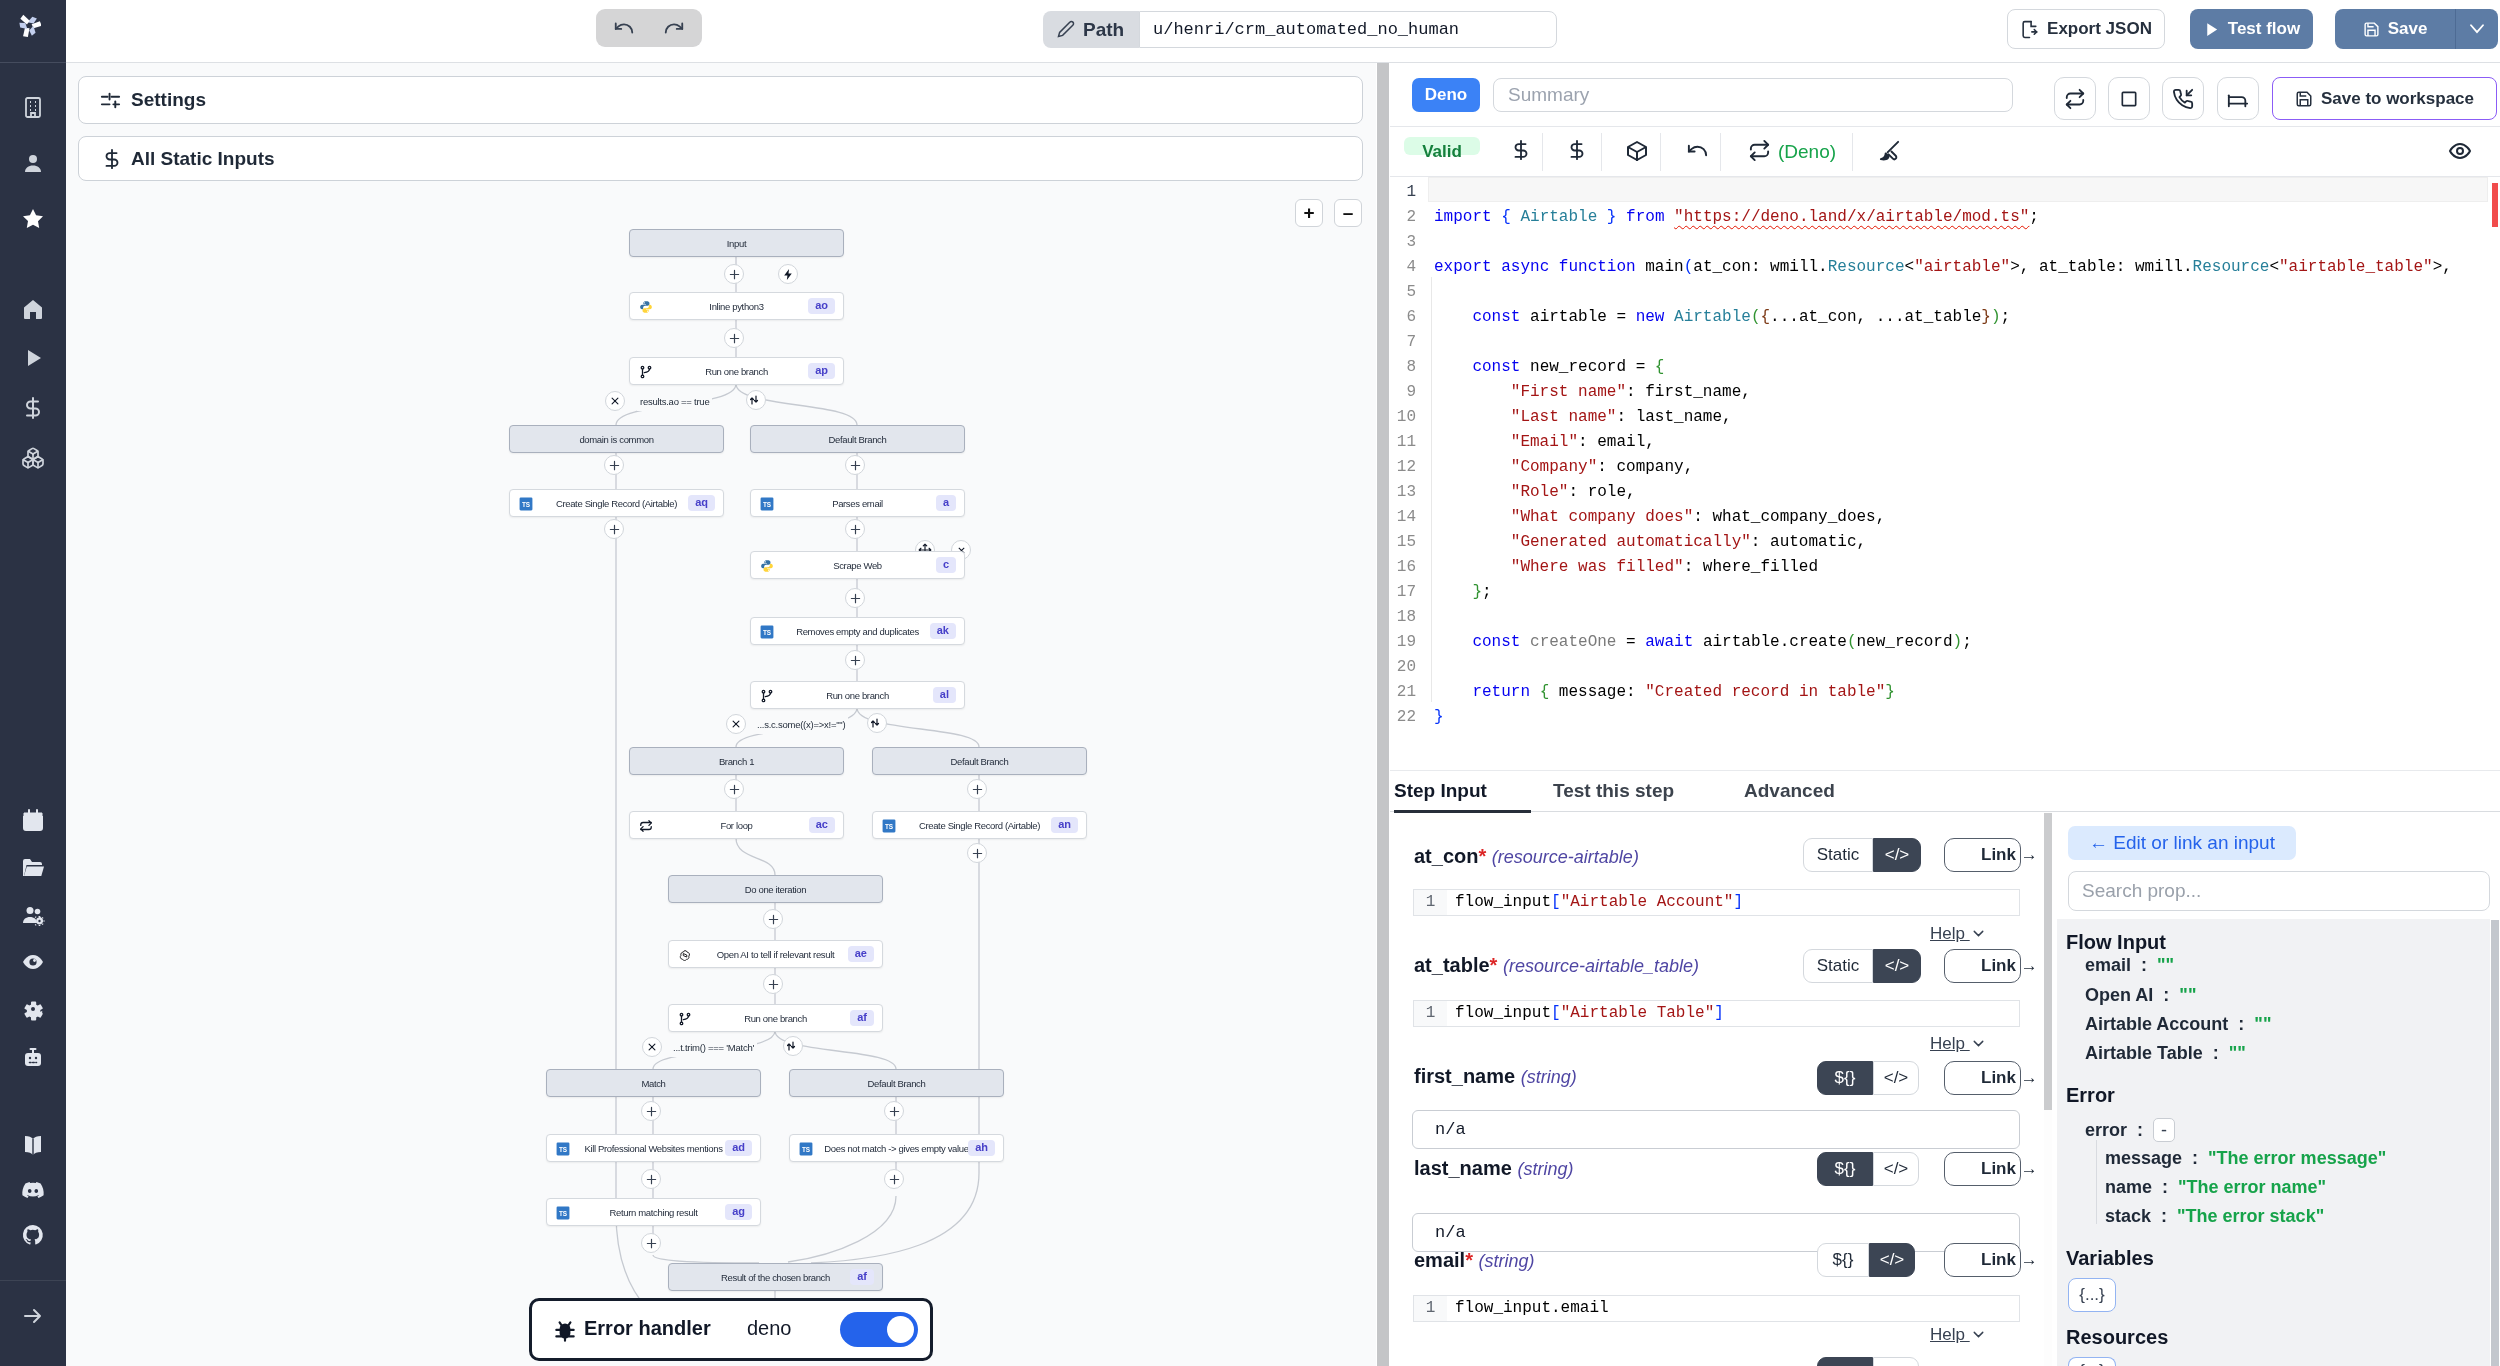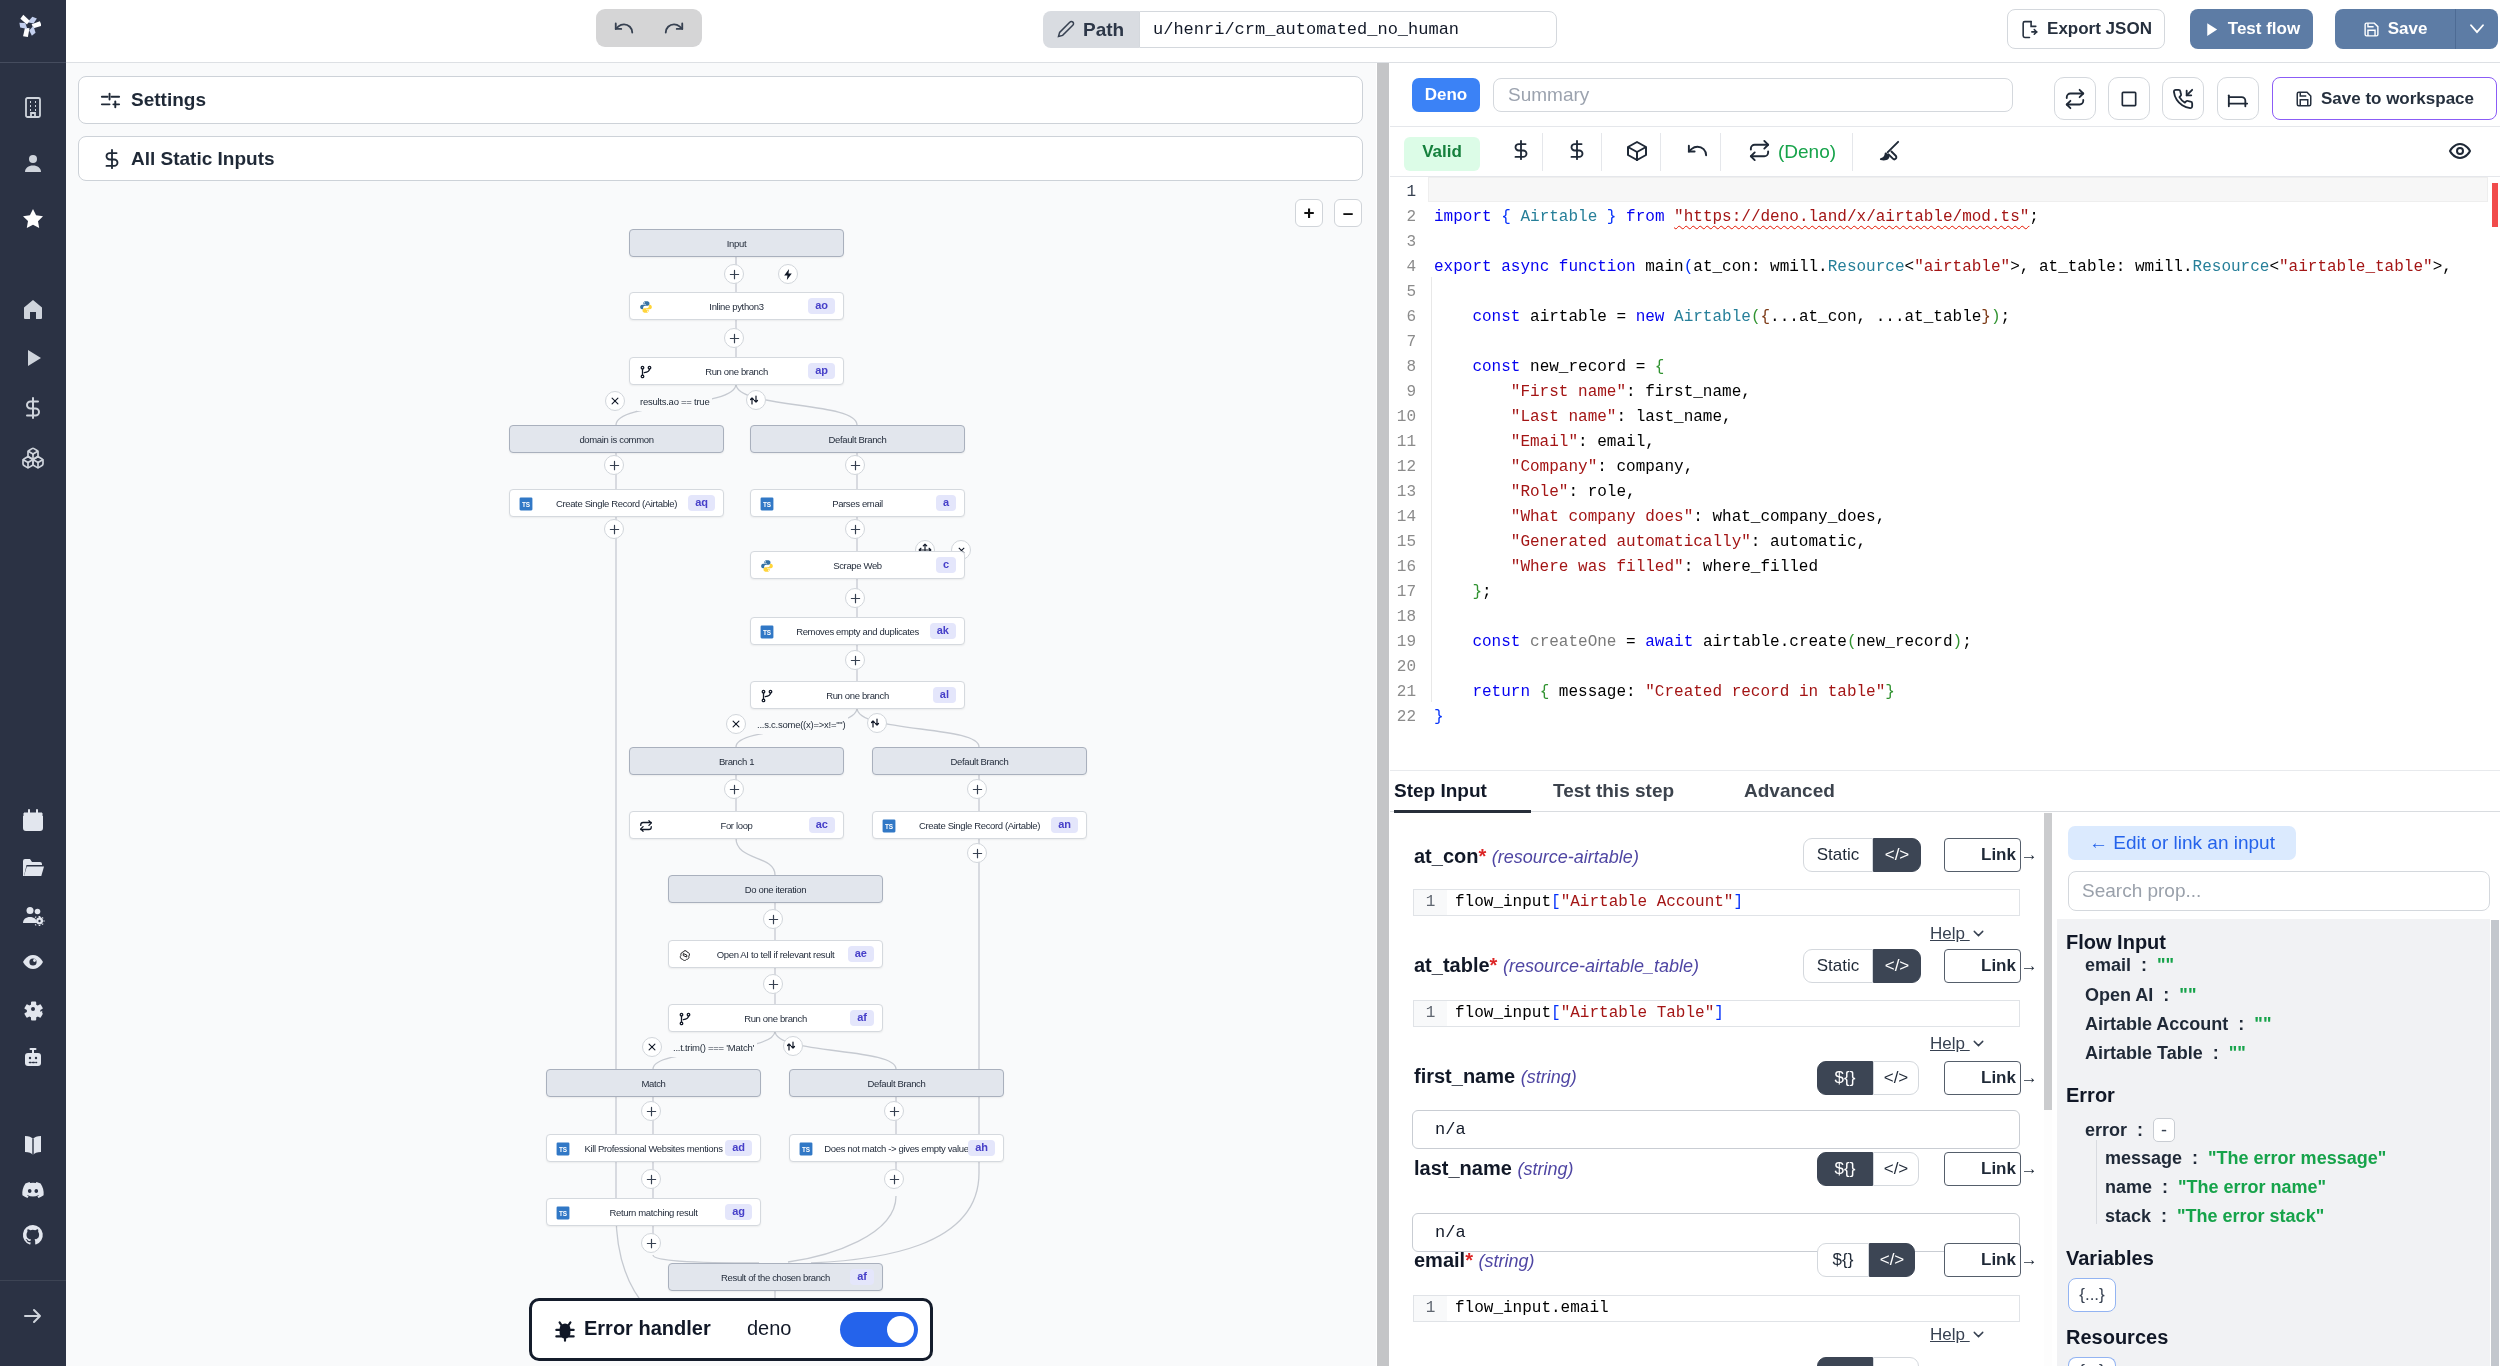"Valid" #validpill { height: 34px -> 18px }
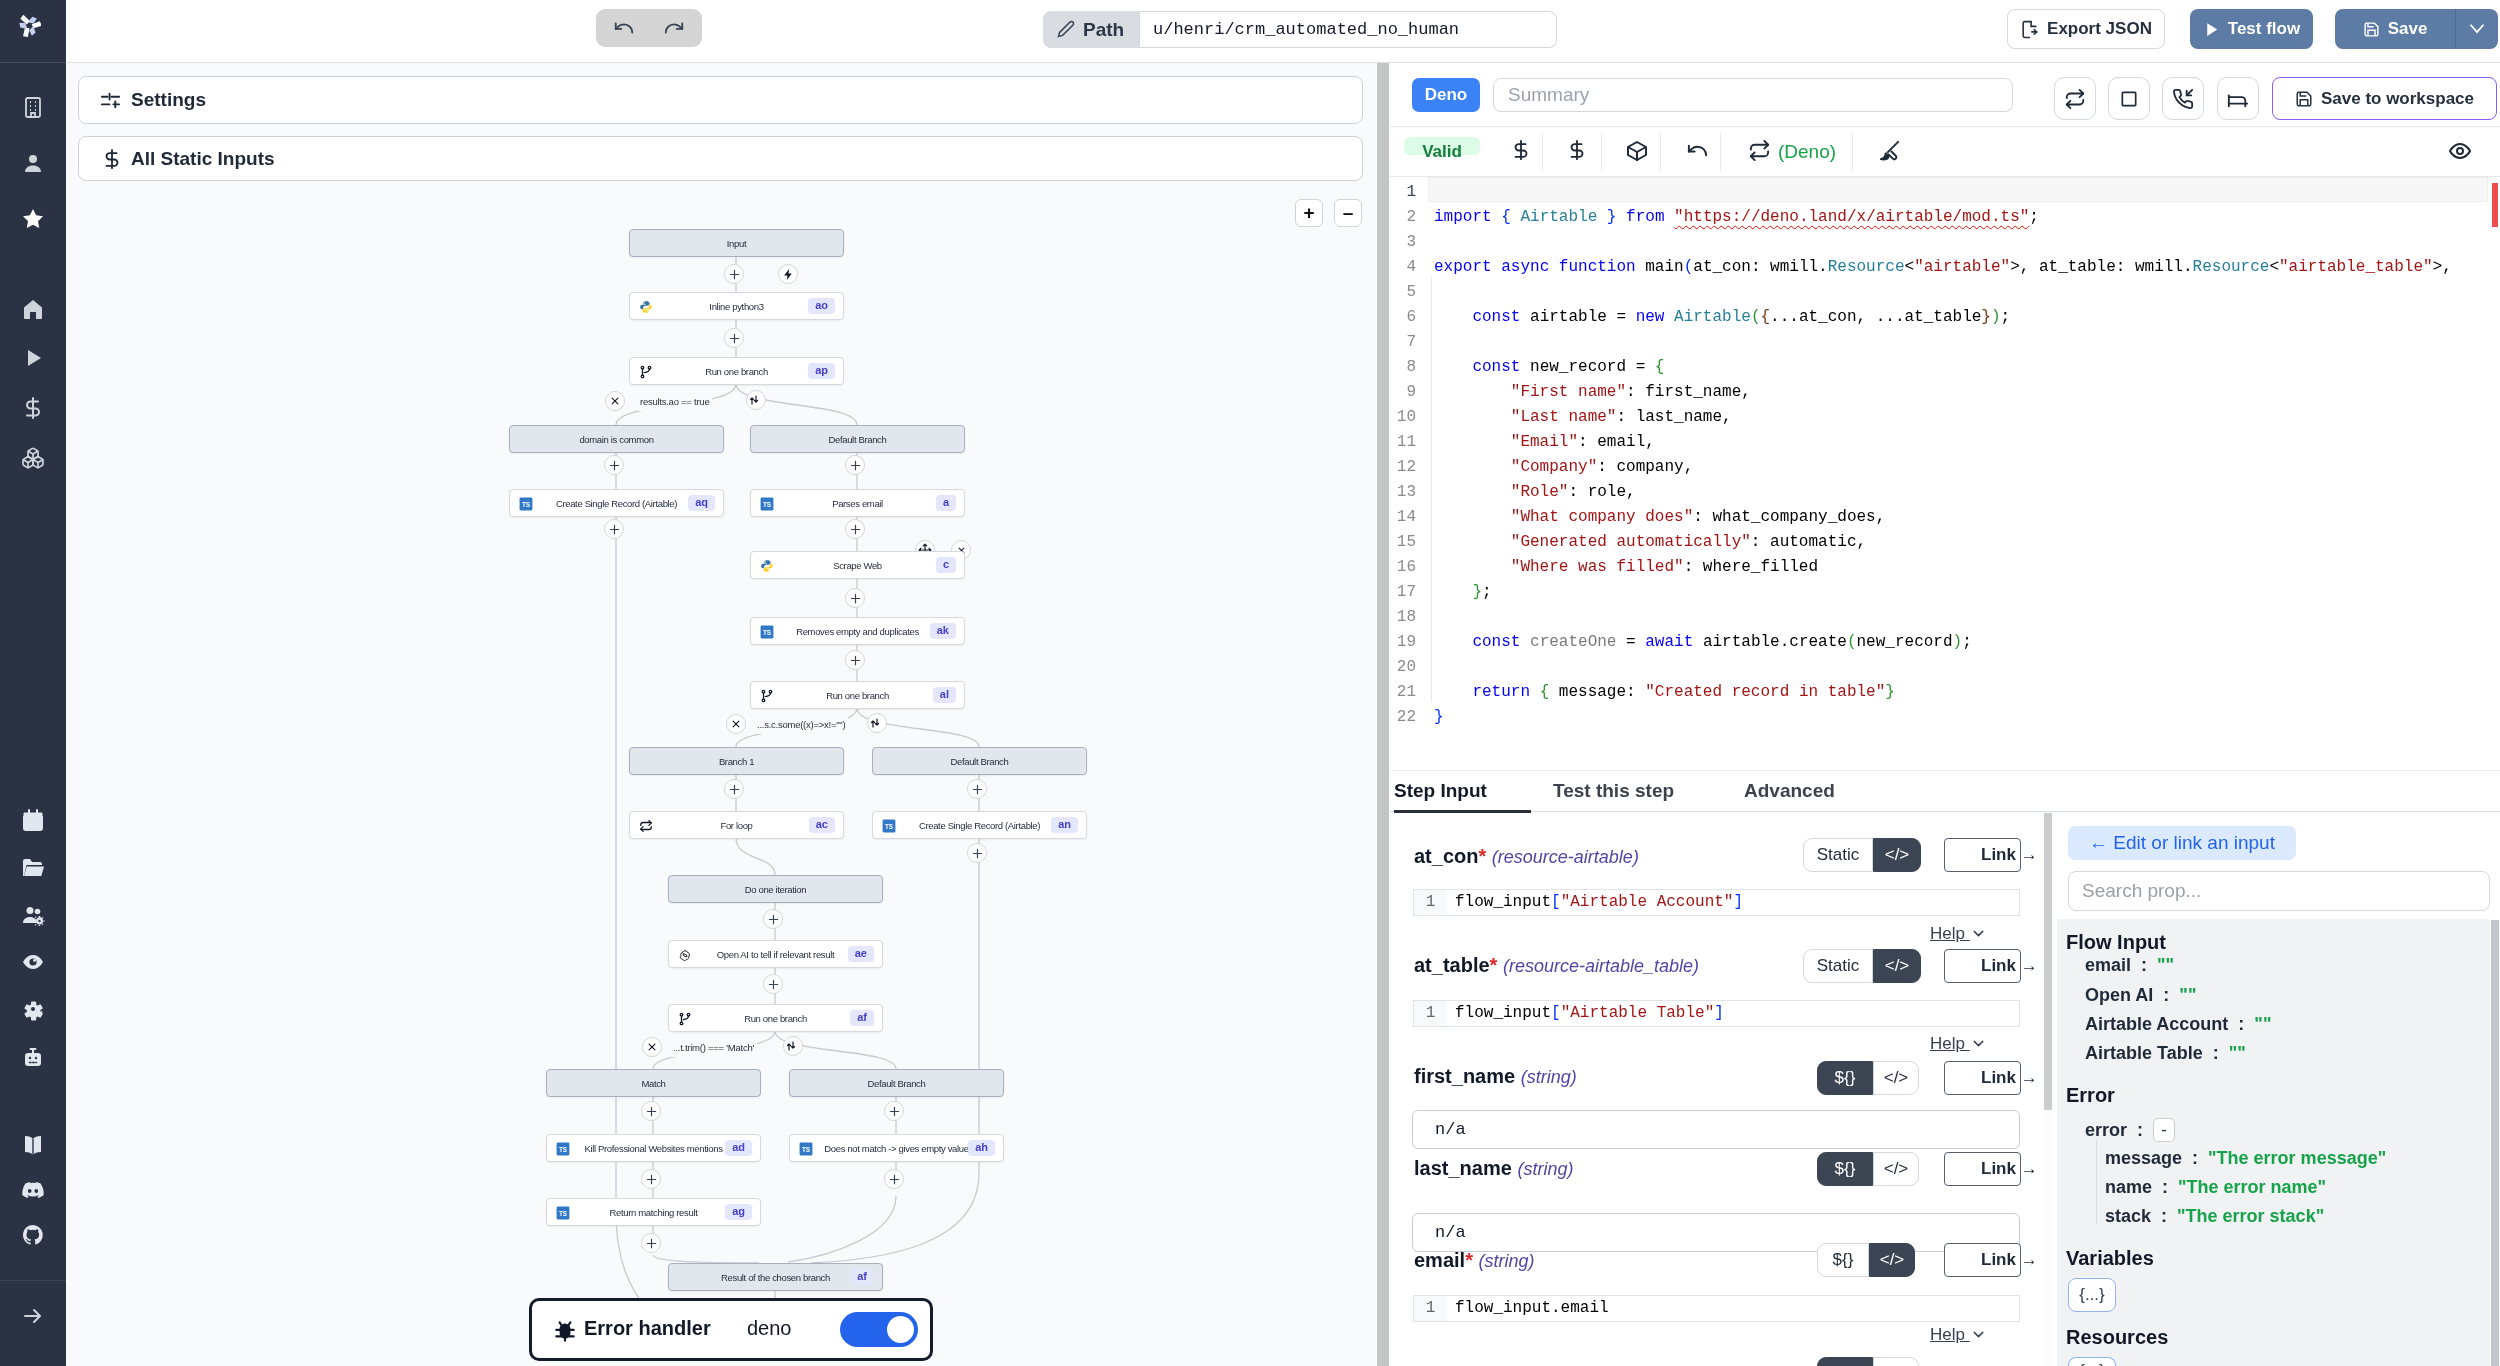"Link →" .linkbtn { border-radius: 4px -> 10px }
